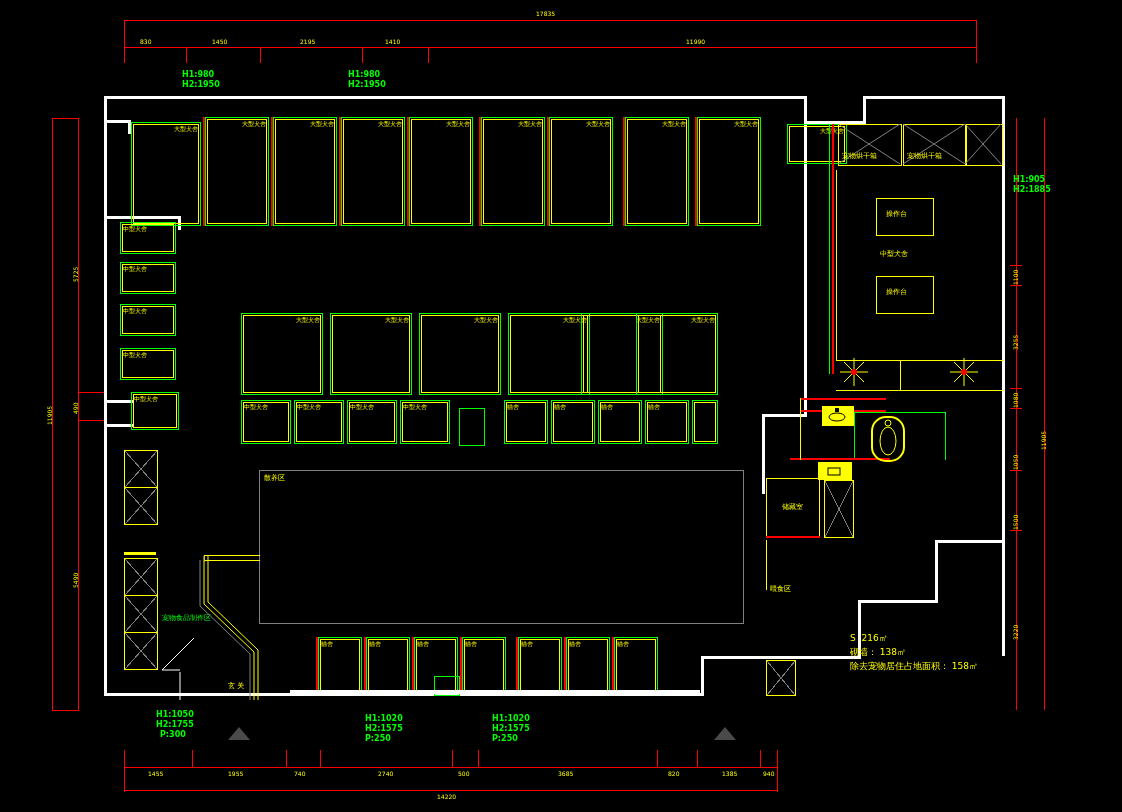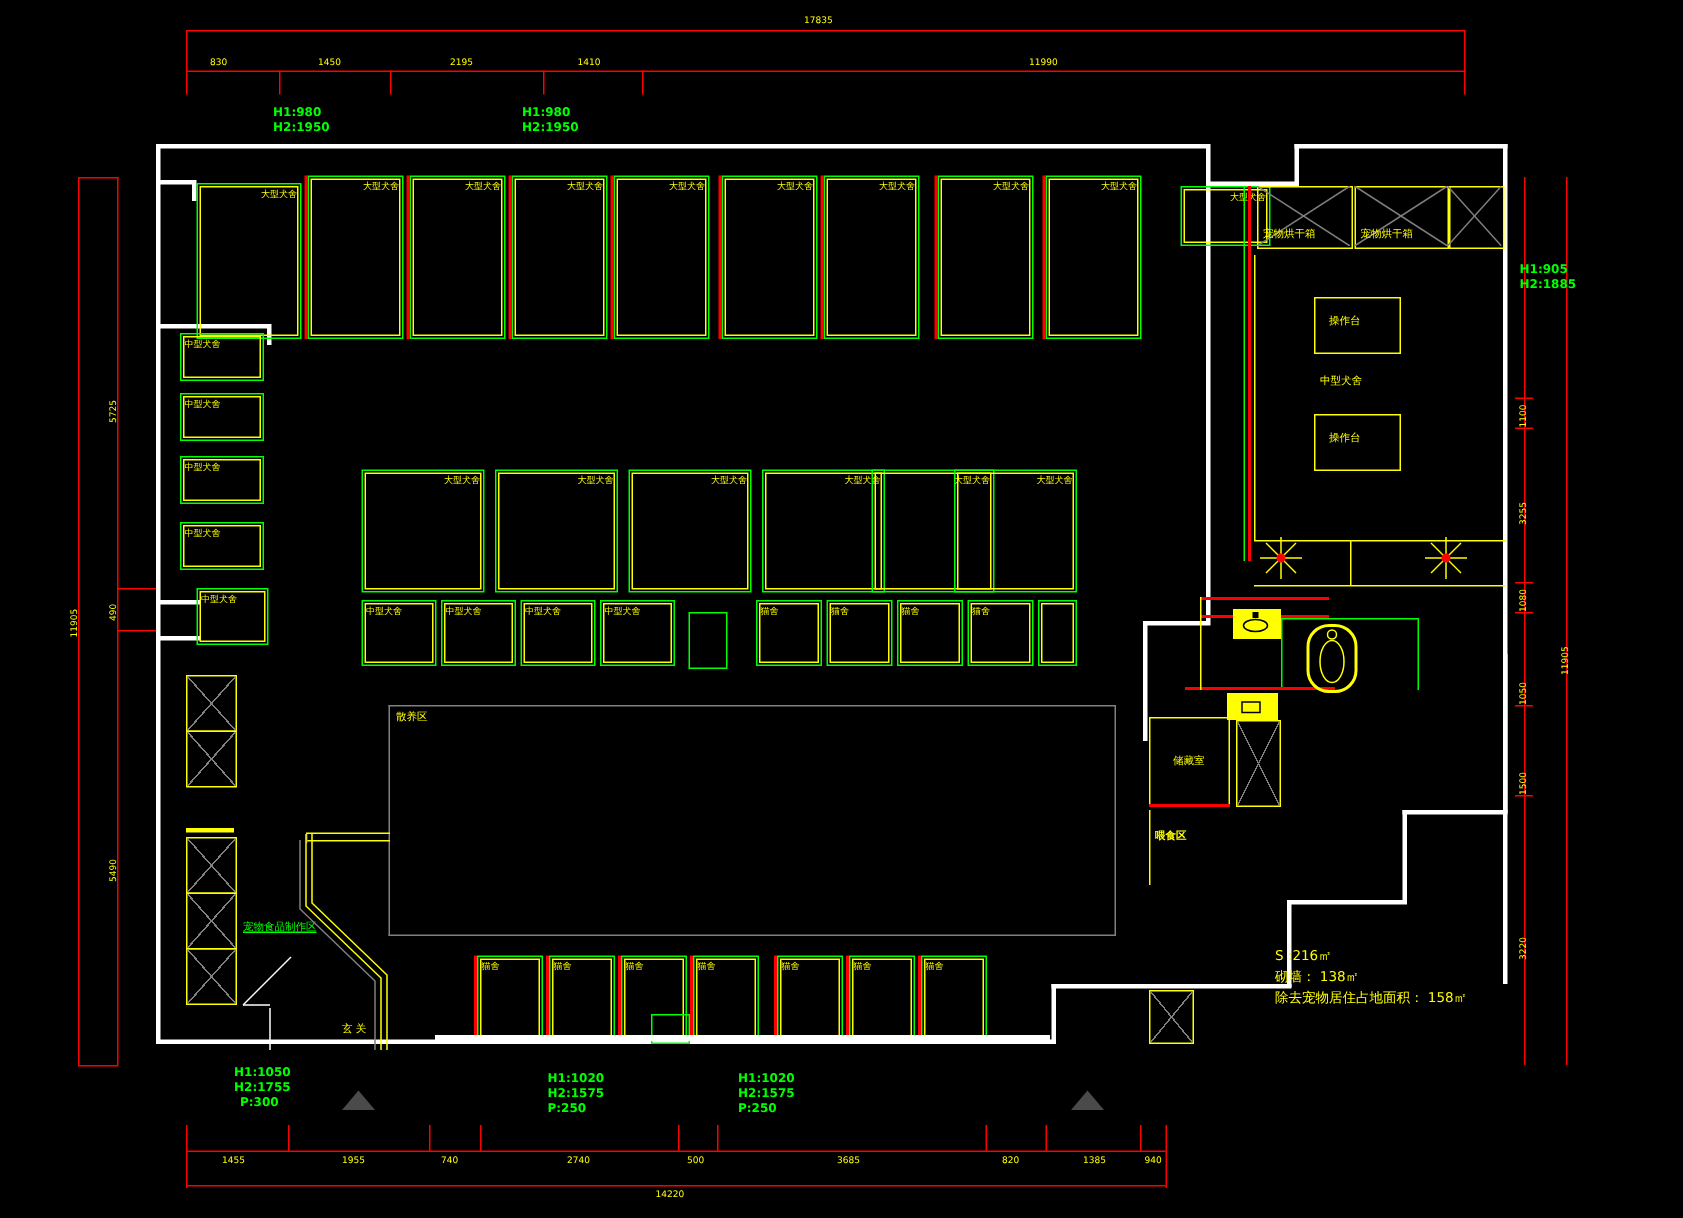"喂食区" div.lbl { font-weight: bold -> none; top: 553px -> 585px }
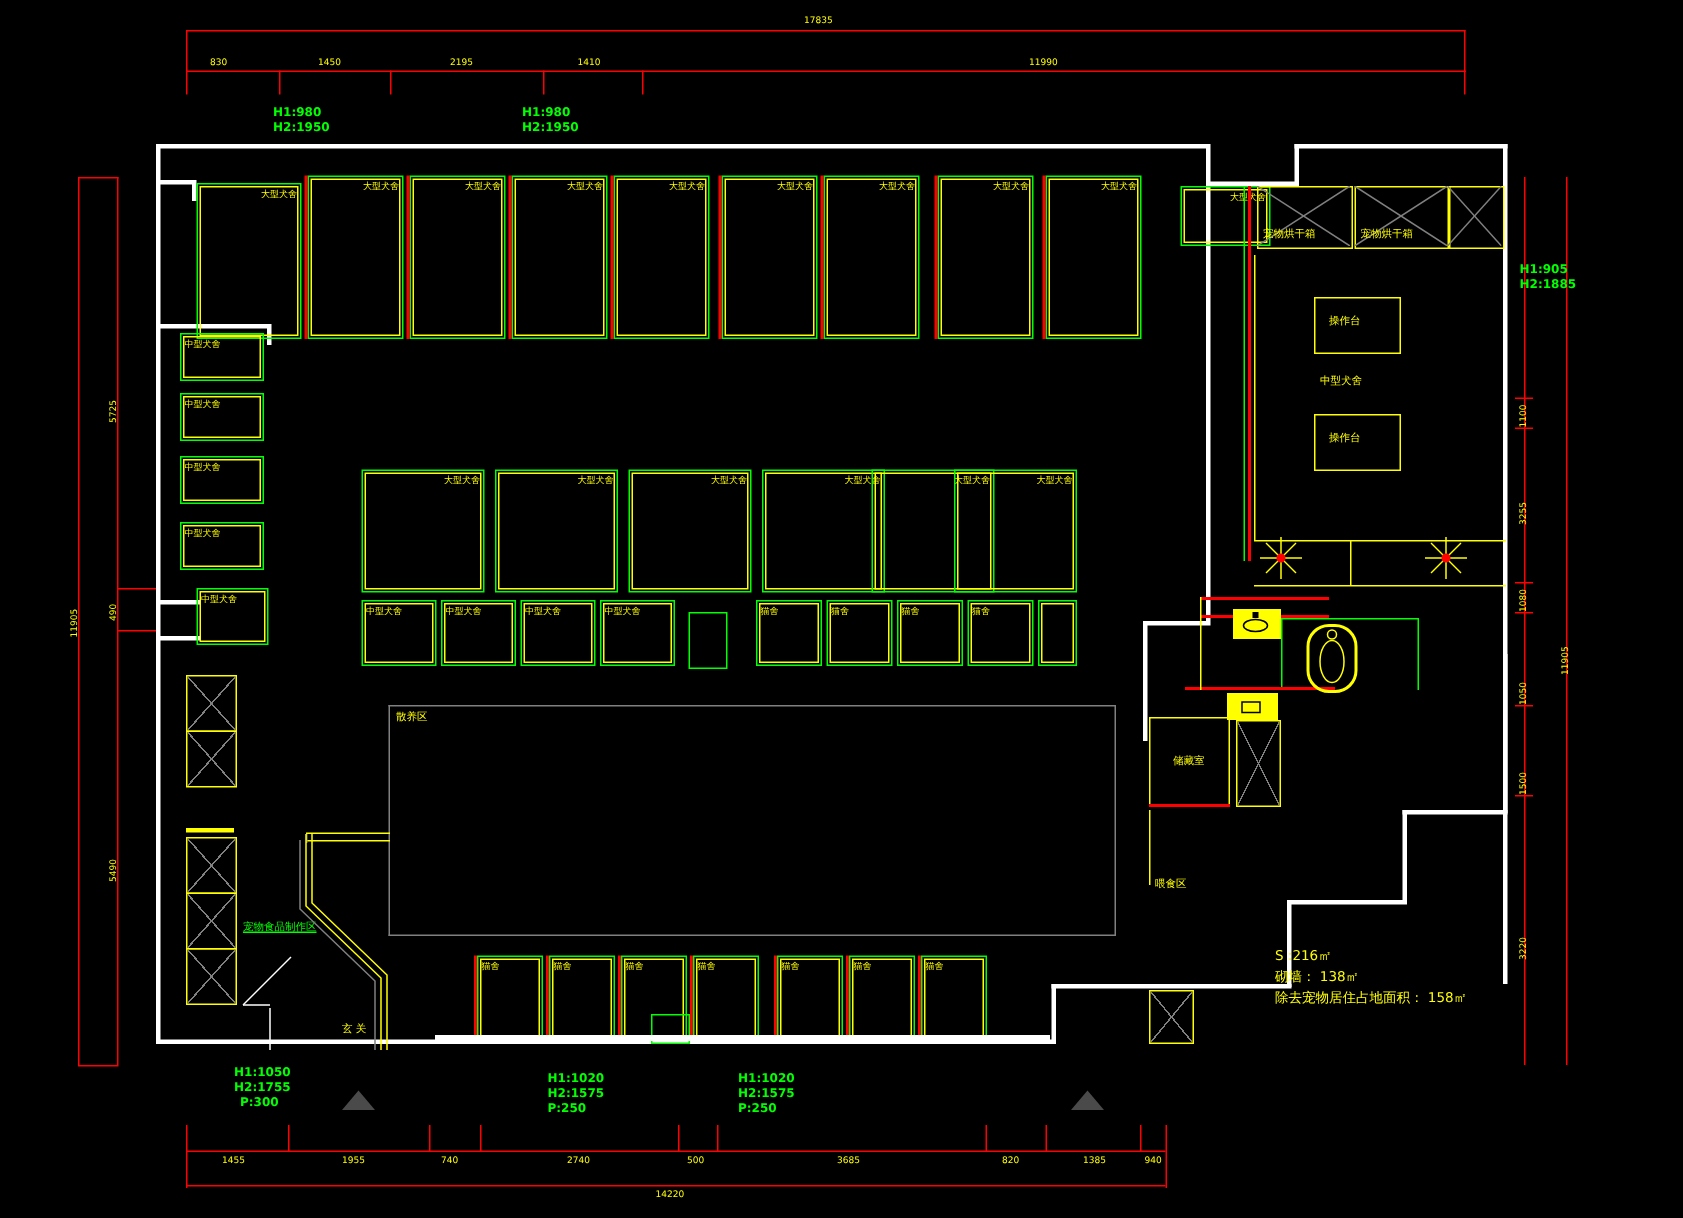"宠物食品制作区" div.lbl { text-decoration: underline -> none }
